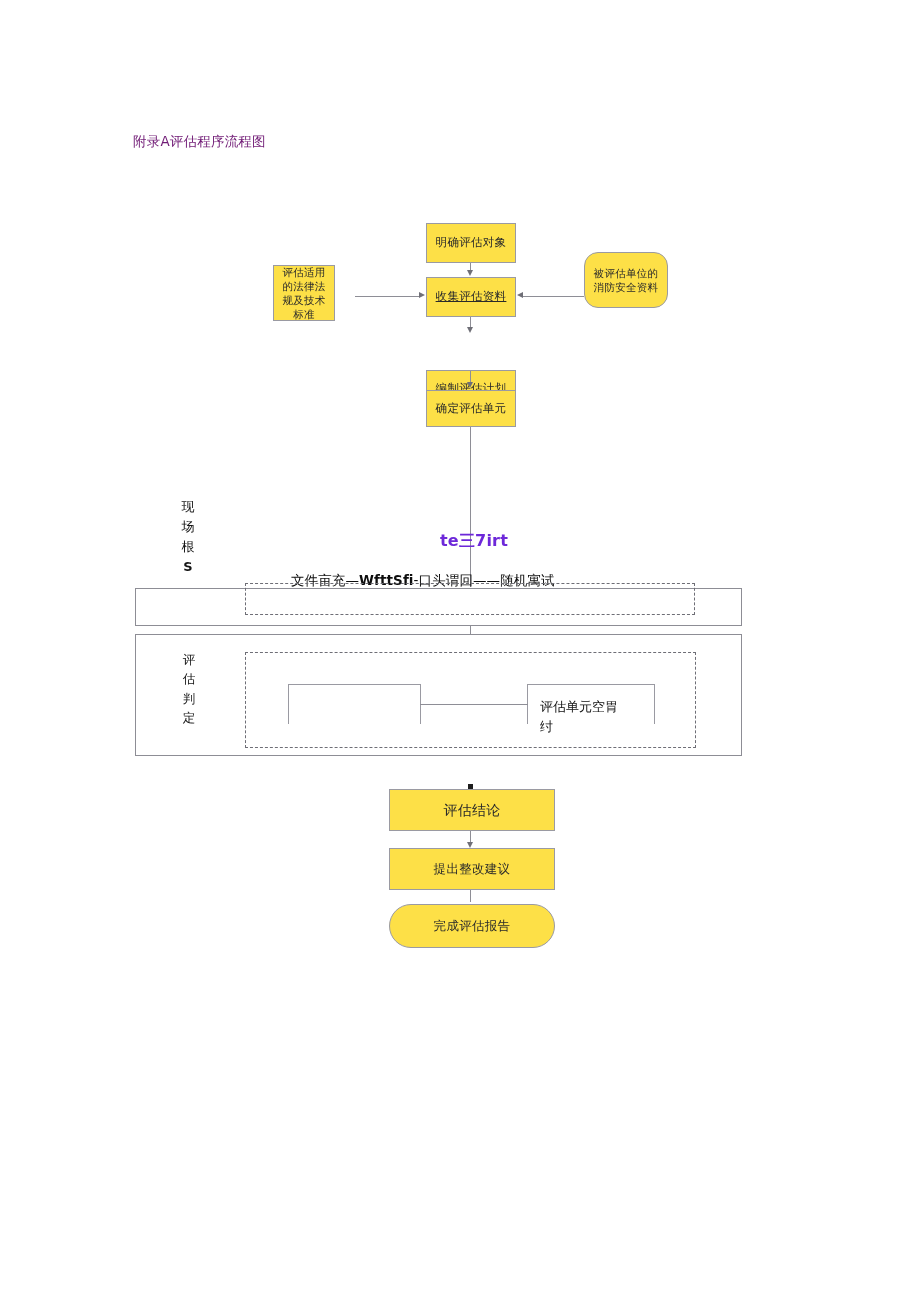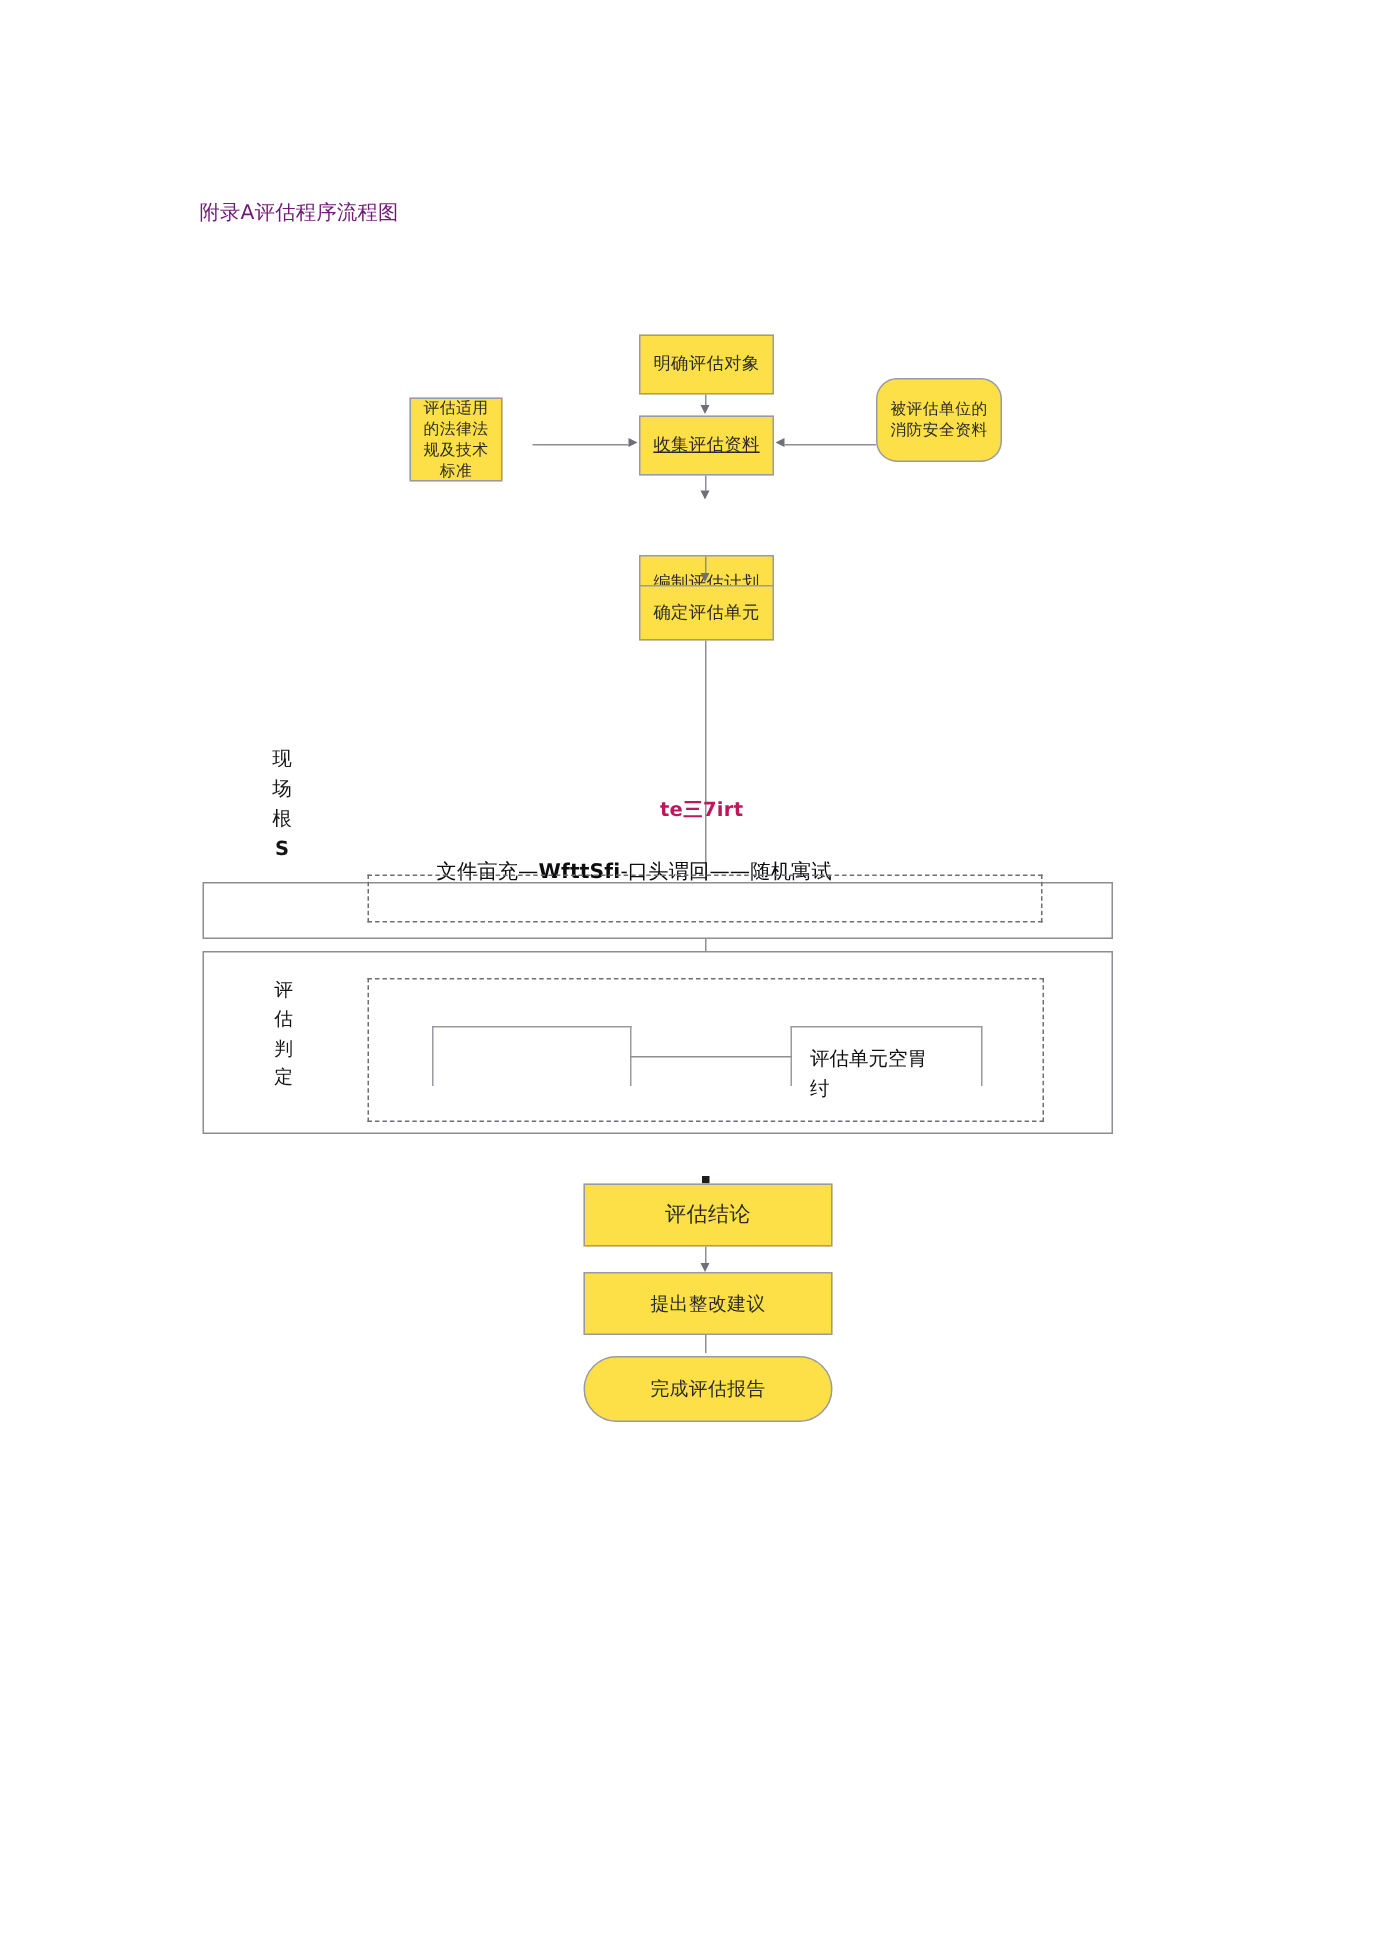"te三7irt" .frag-bold { color: #be185d -> #6d28d9; font-size: 13px -> 16px }
